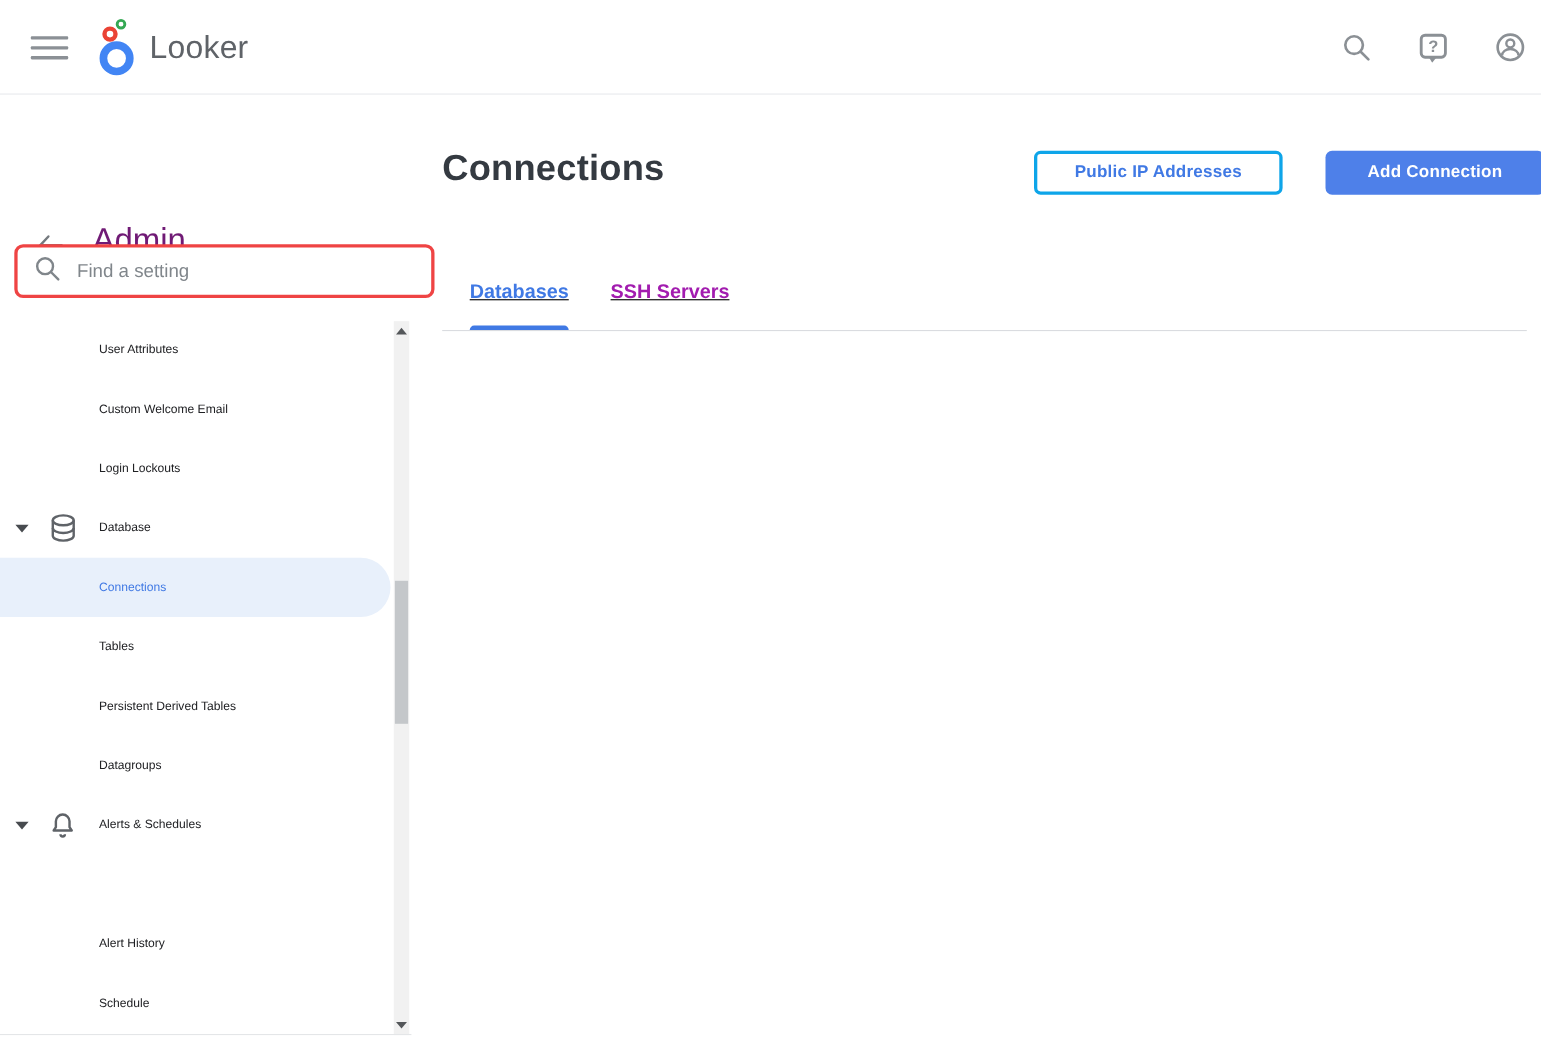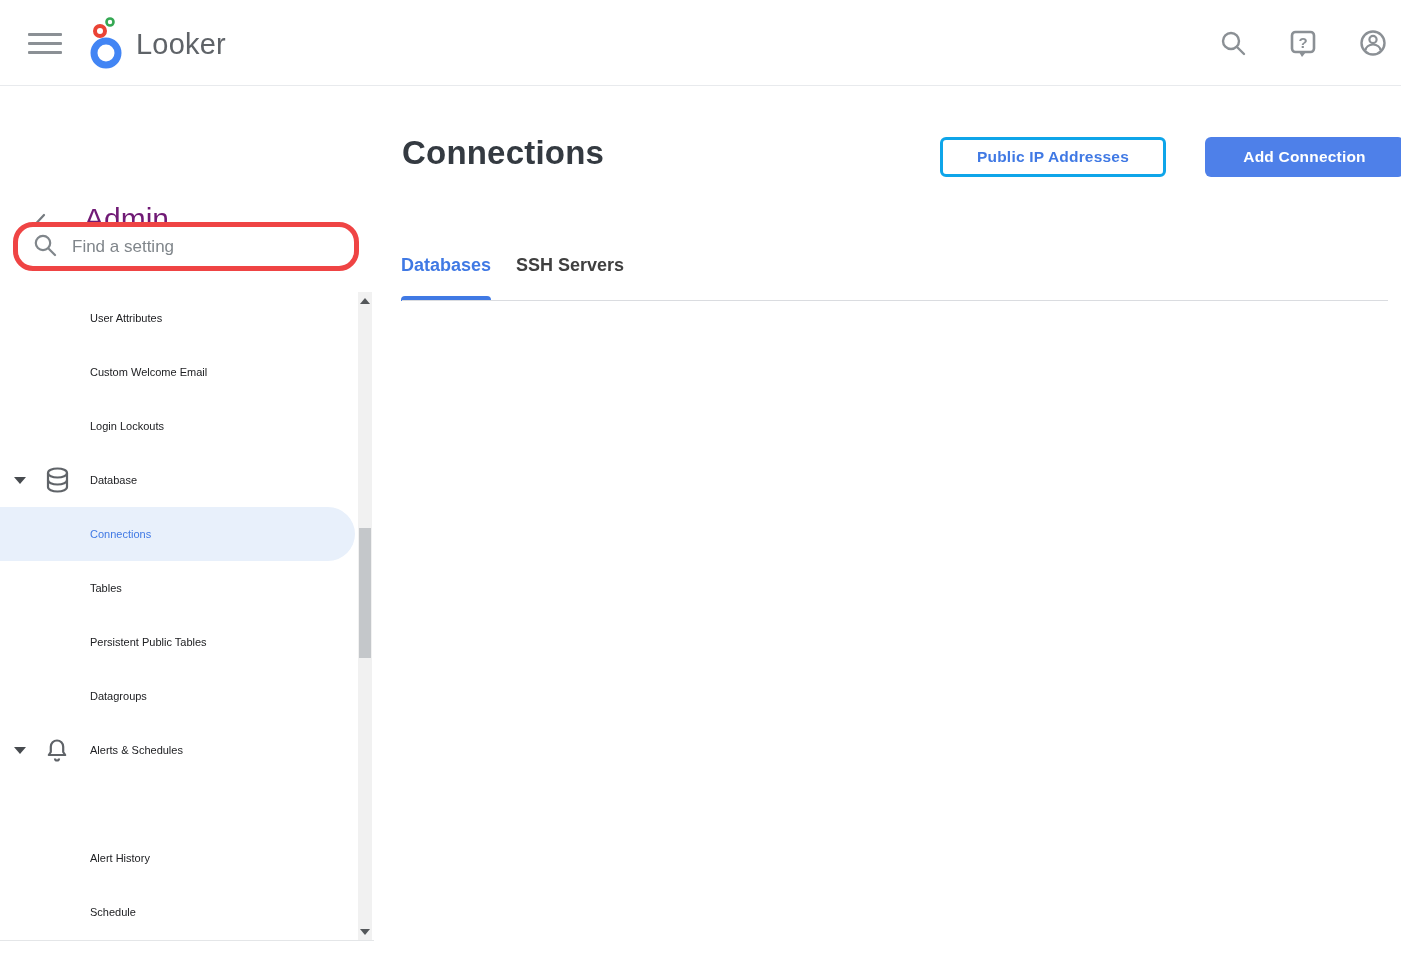"Find a setting" .setting-search { border: 5px solid #ef4444 -> 3px solid #ef4444; border-radius: 20px -> 8px; width: 346px -> 382px }
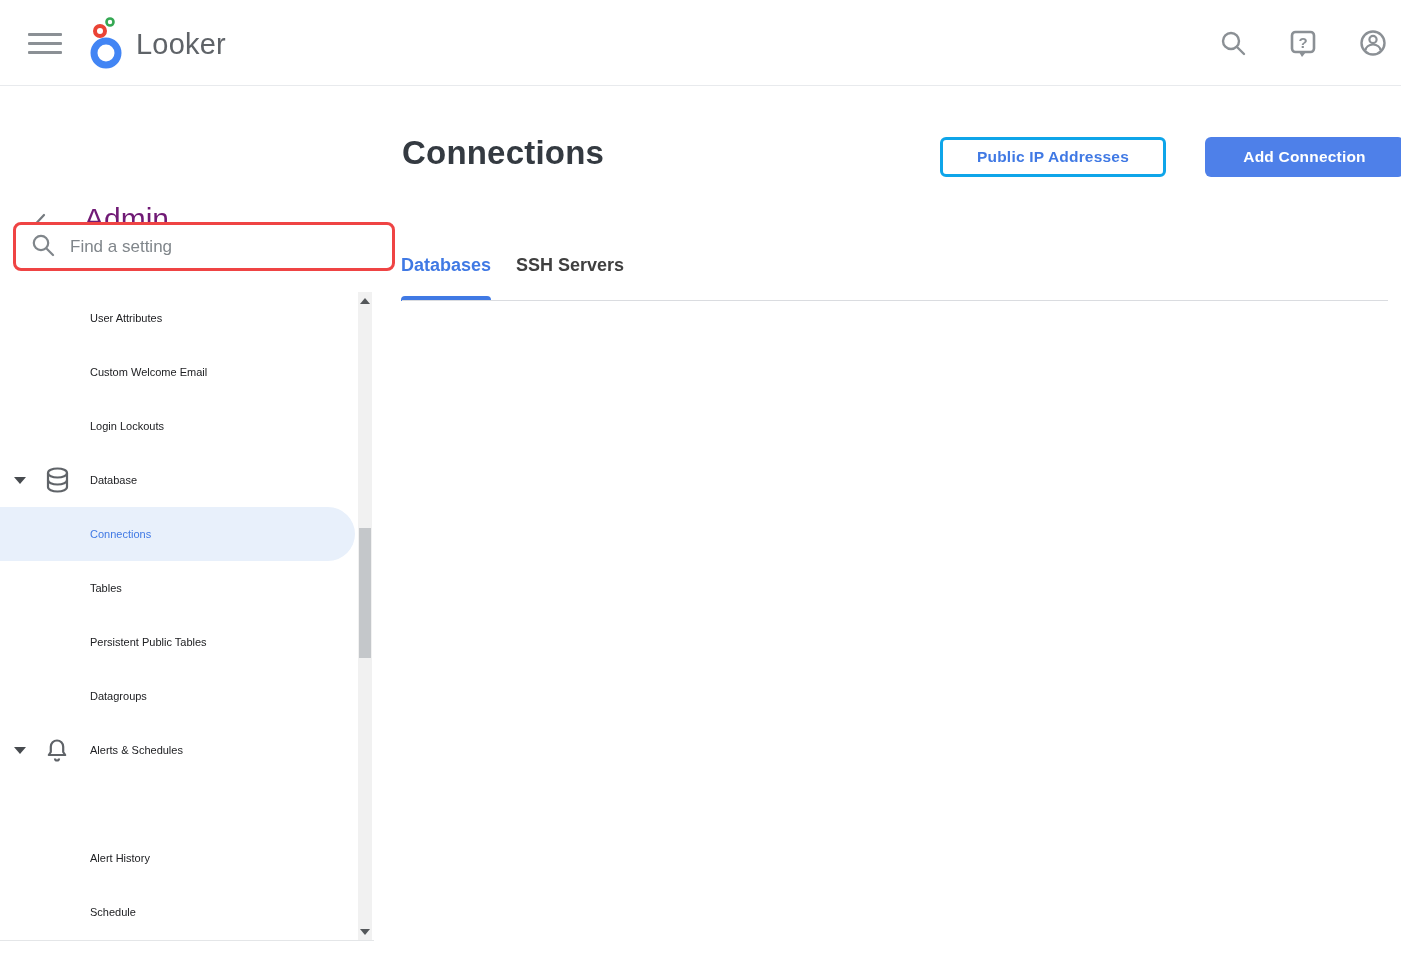"Databases" .tabs { gap: 25px -> 38px; left: 401px -> 427px; text-decoration: none -> underline }
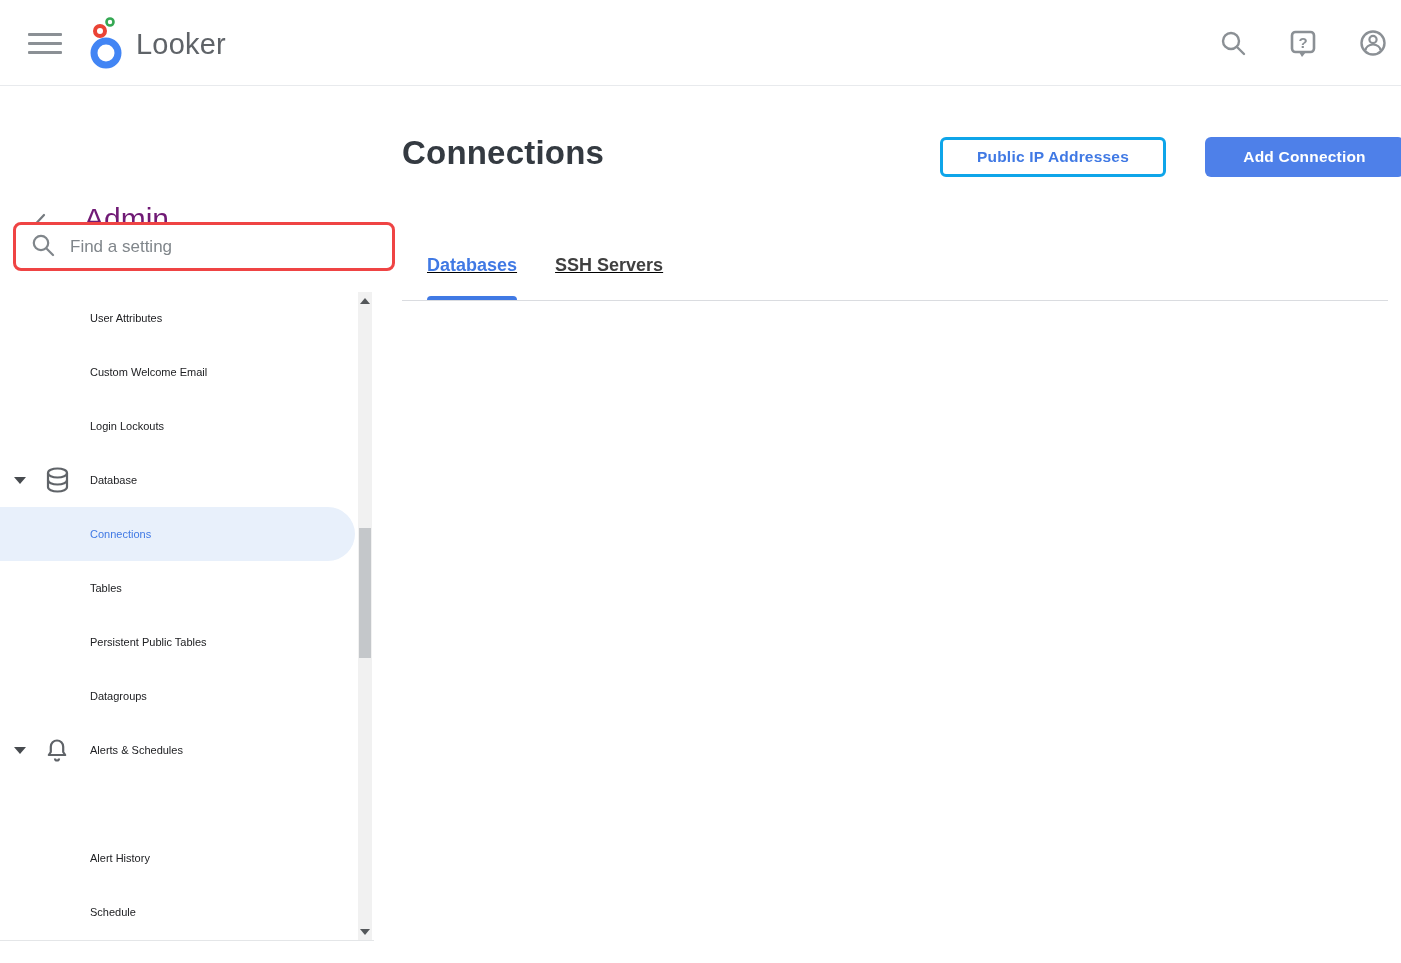"SSH Servers" .tab { color: #404040 -> #a21caf }
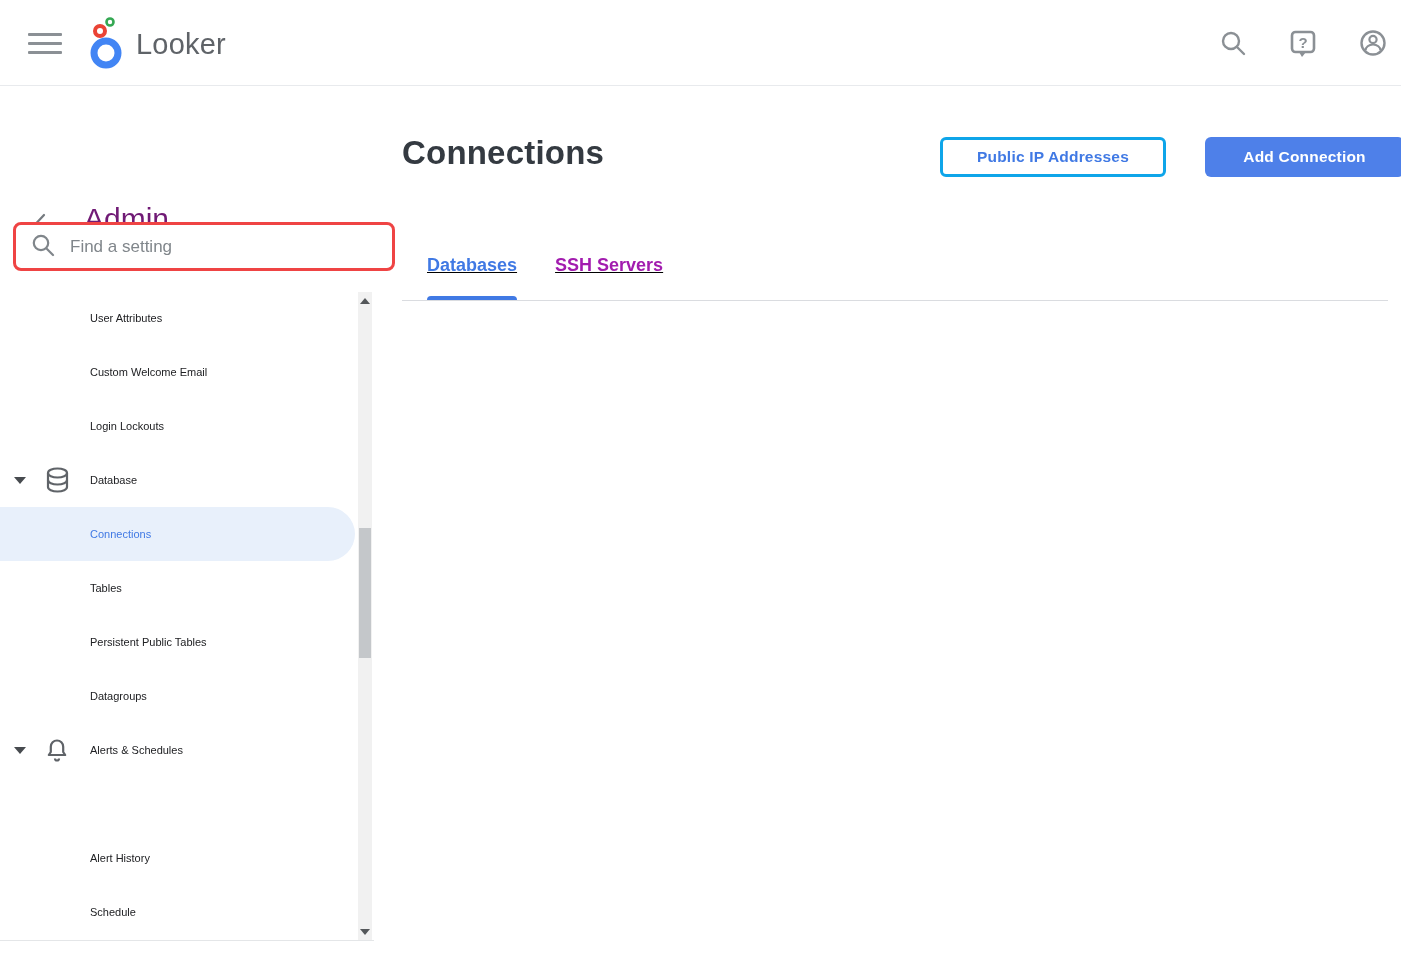"Persistent Public Tables" span.nav-label { text: Public -> Derived }
